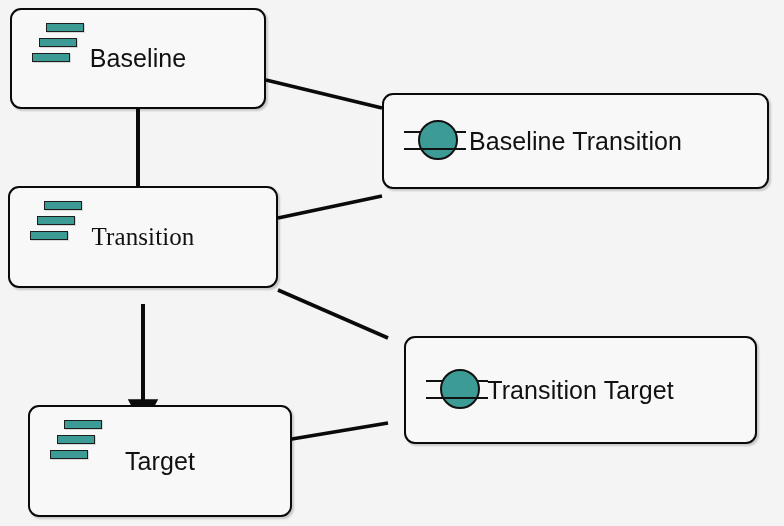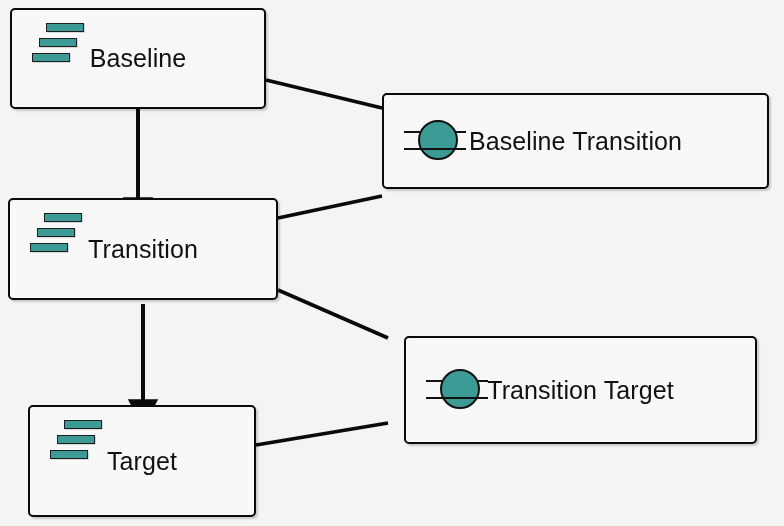"Baseline" .node { border-radius: 5px -> 11px }
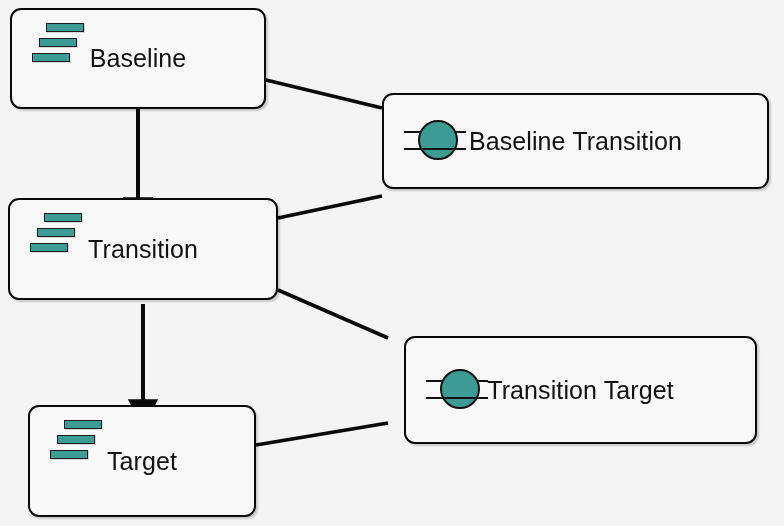"Transition" div.node { font-family: none -> Liberation Serif, serif; top: 198px -> 186px }
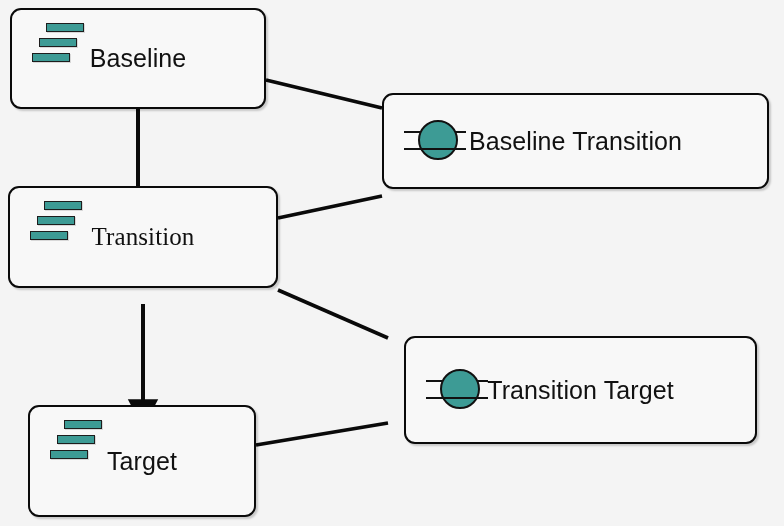"Target" div.node { width: 228px -> 264px }
